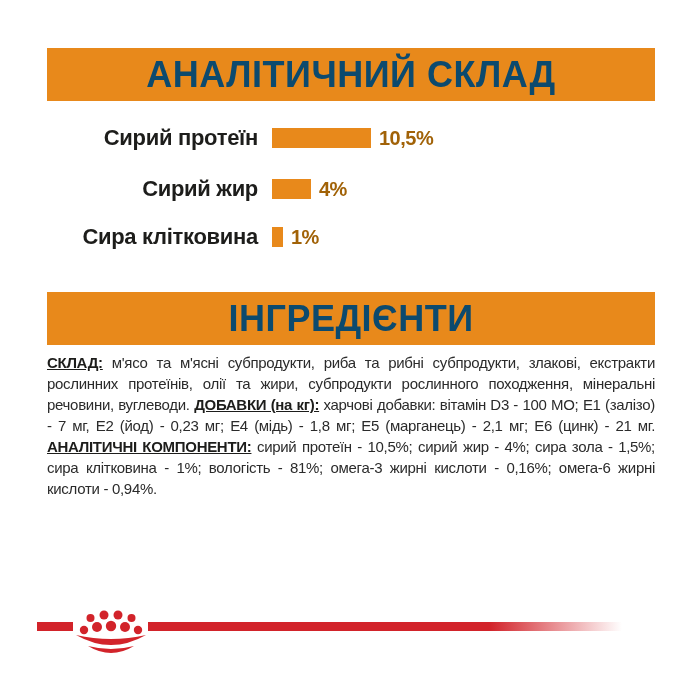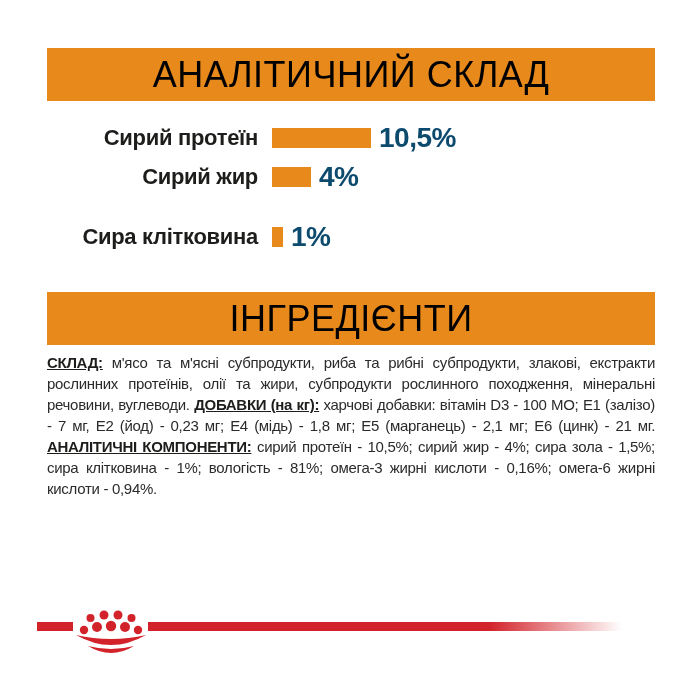"АНАЛІТИЧНИЙ СКЛАД" .banner-title { color: #000000 -> #0c4a6e; font-weight: normal -> bold }
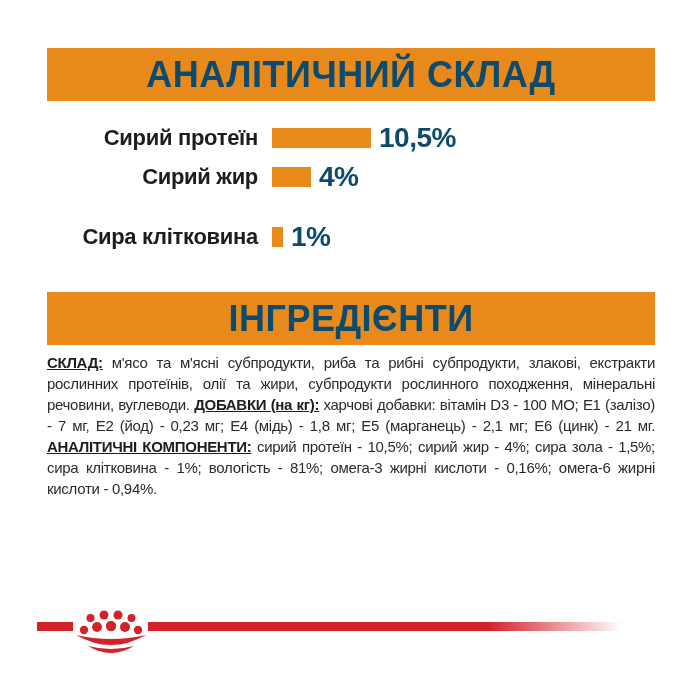"10,5%" .chart-value { color: #0c4a6e -> #a16207; font-size: 28px -> 20px }
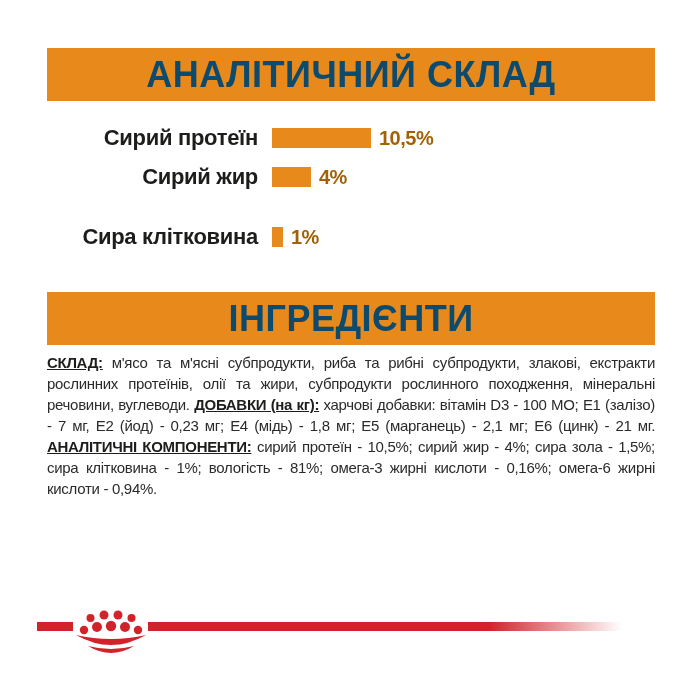"Сирий жир" #row-fat { top: 162px -> 174px }
